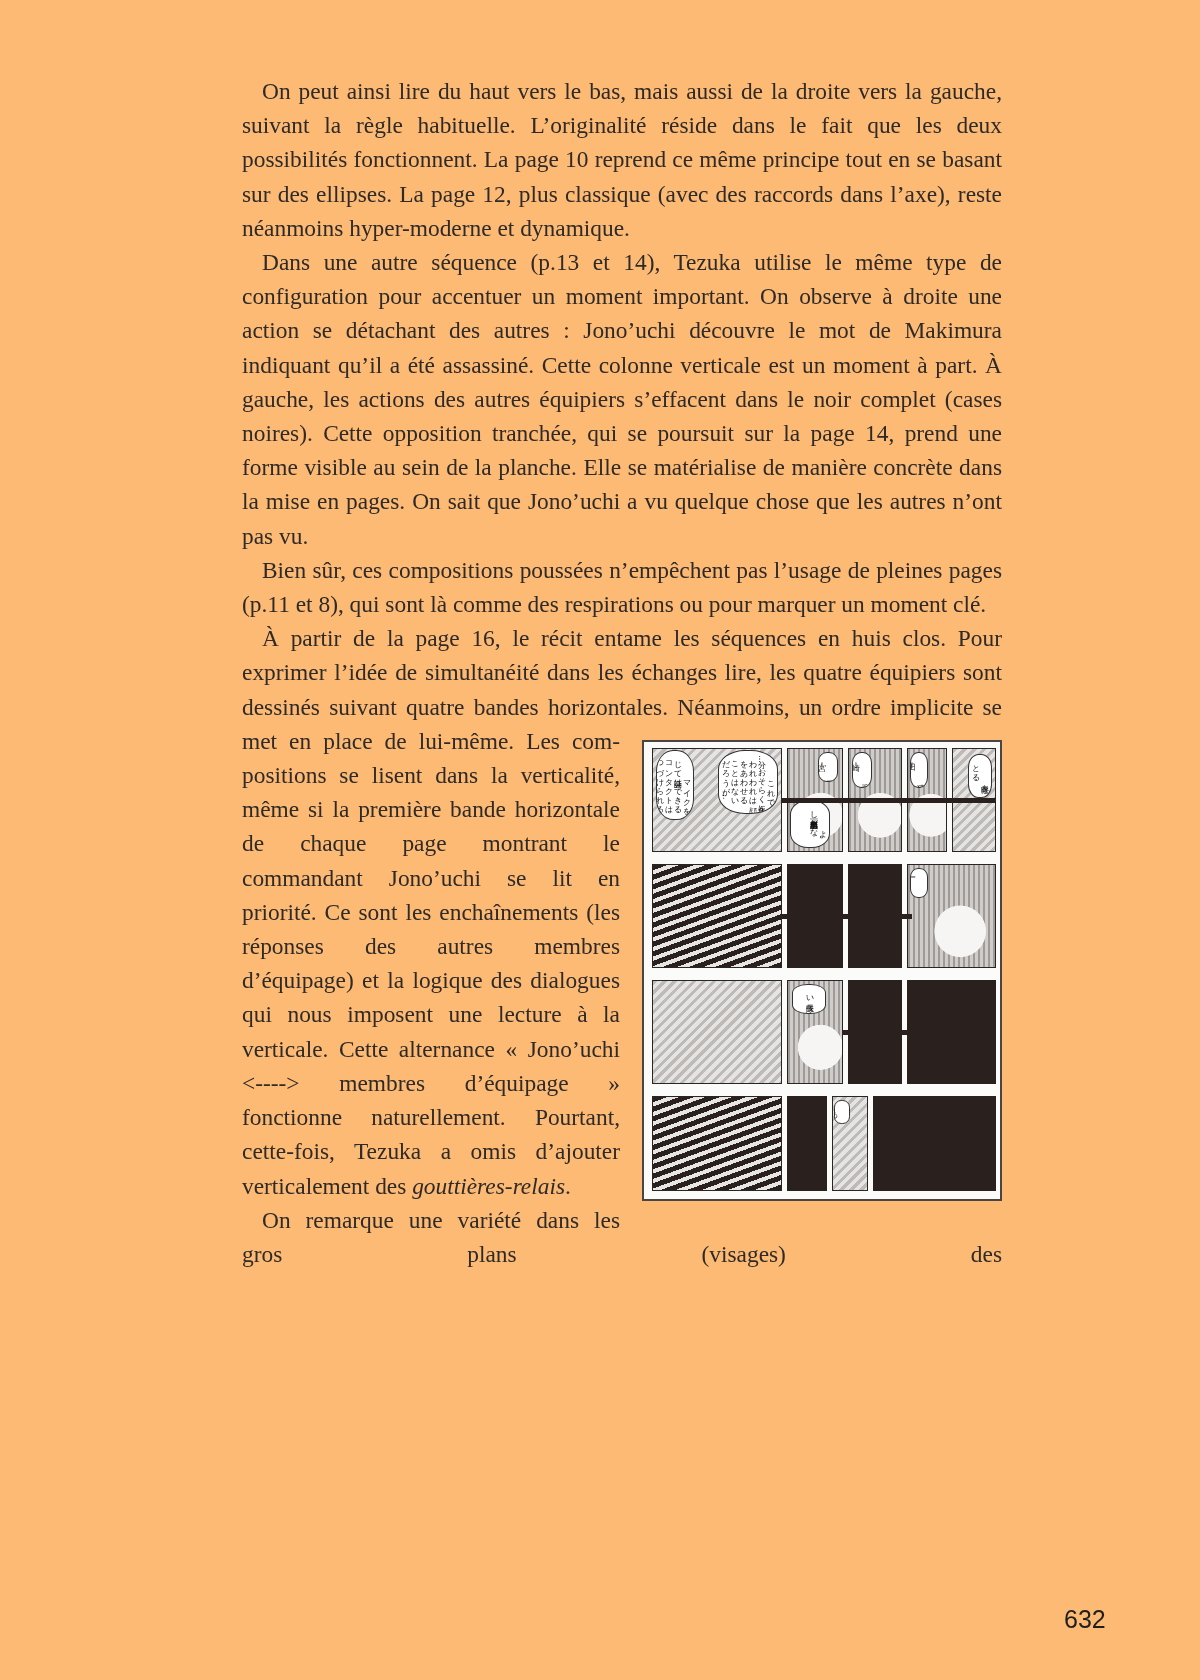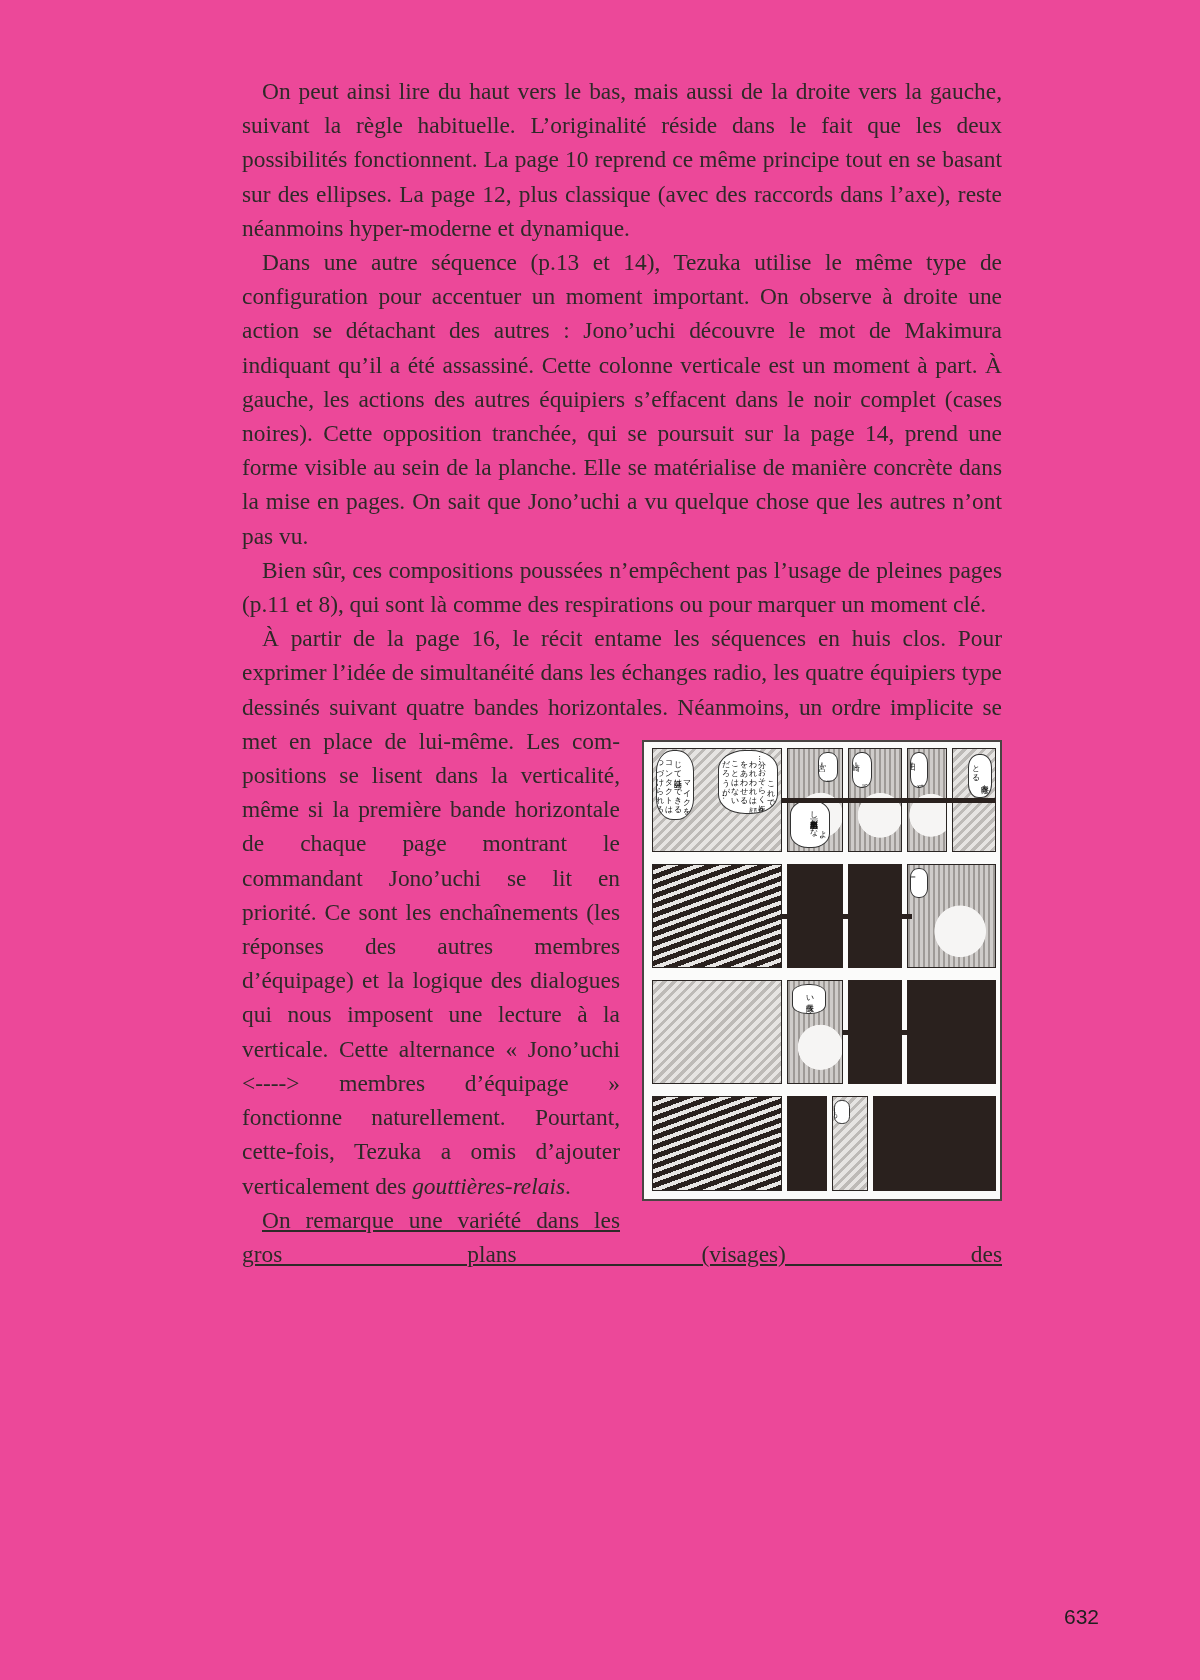"On peut ainsi lire du" .page { background: #ec4899 -> #fdba74 }
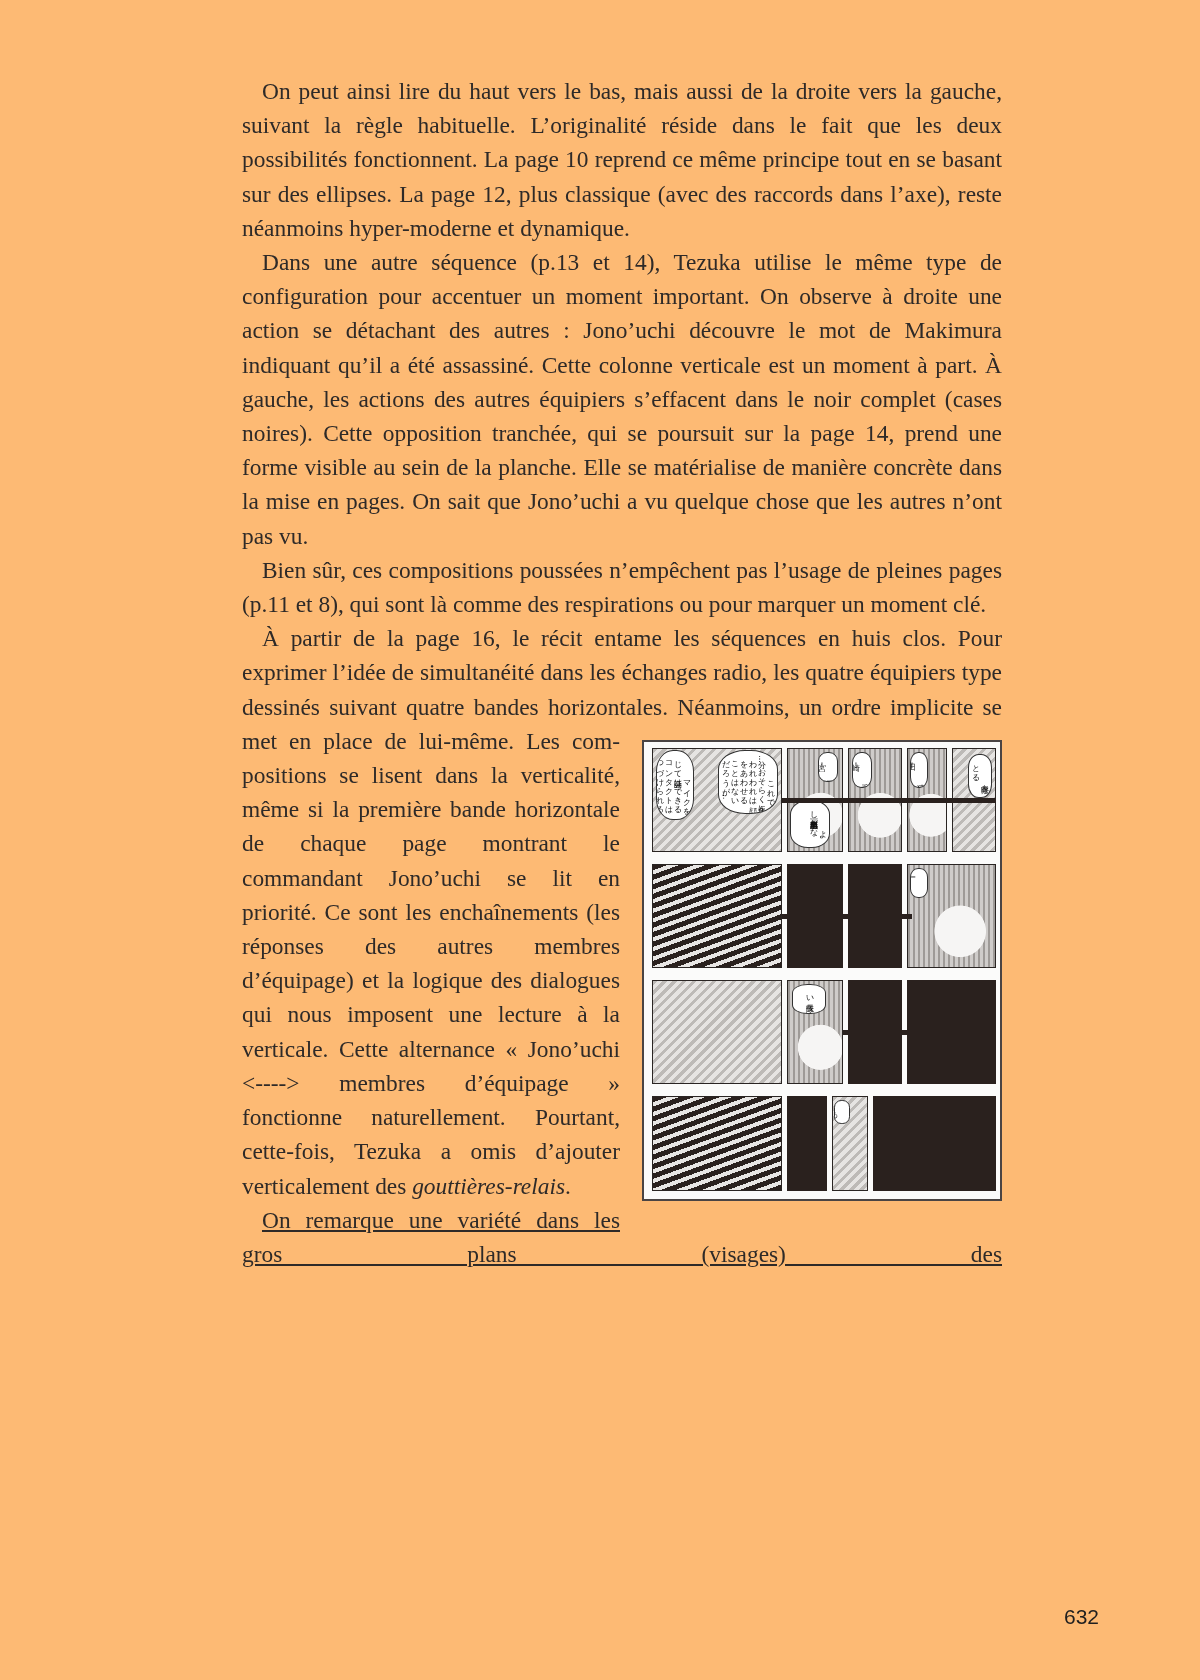"À partir de la page" span { text: radio, les quatre équipiers type -> lire, les quatre équipiers sont }
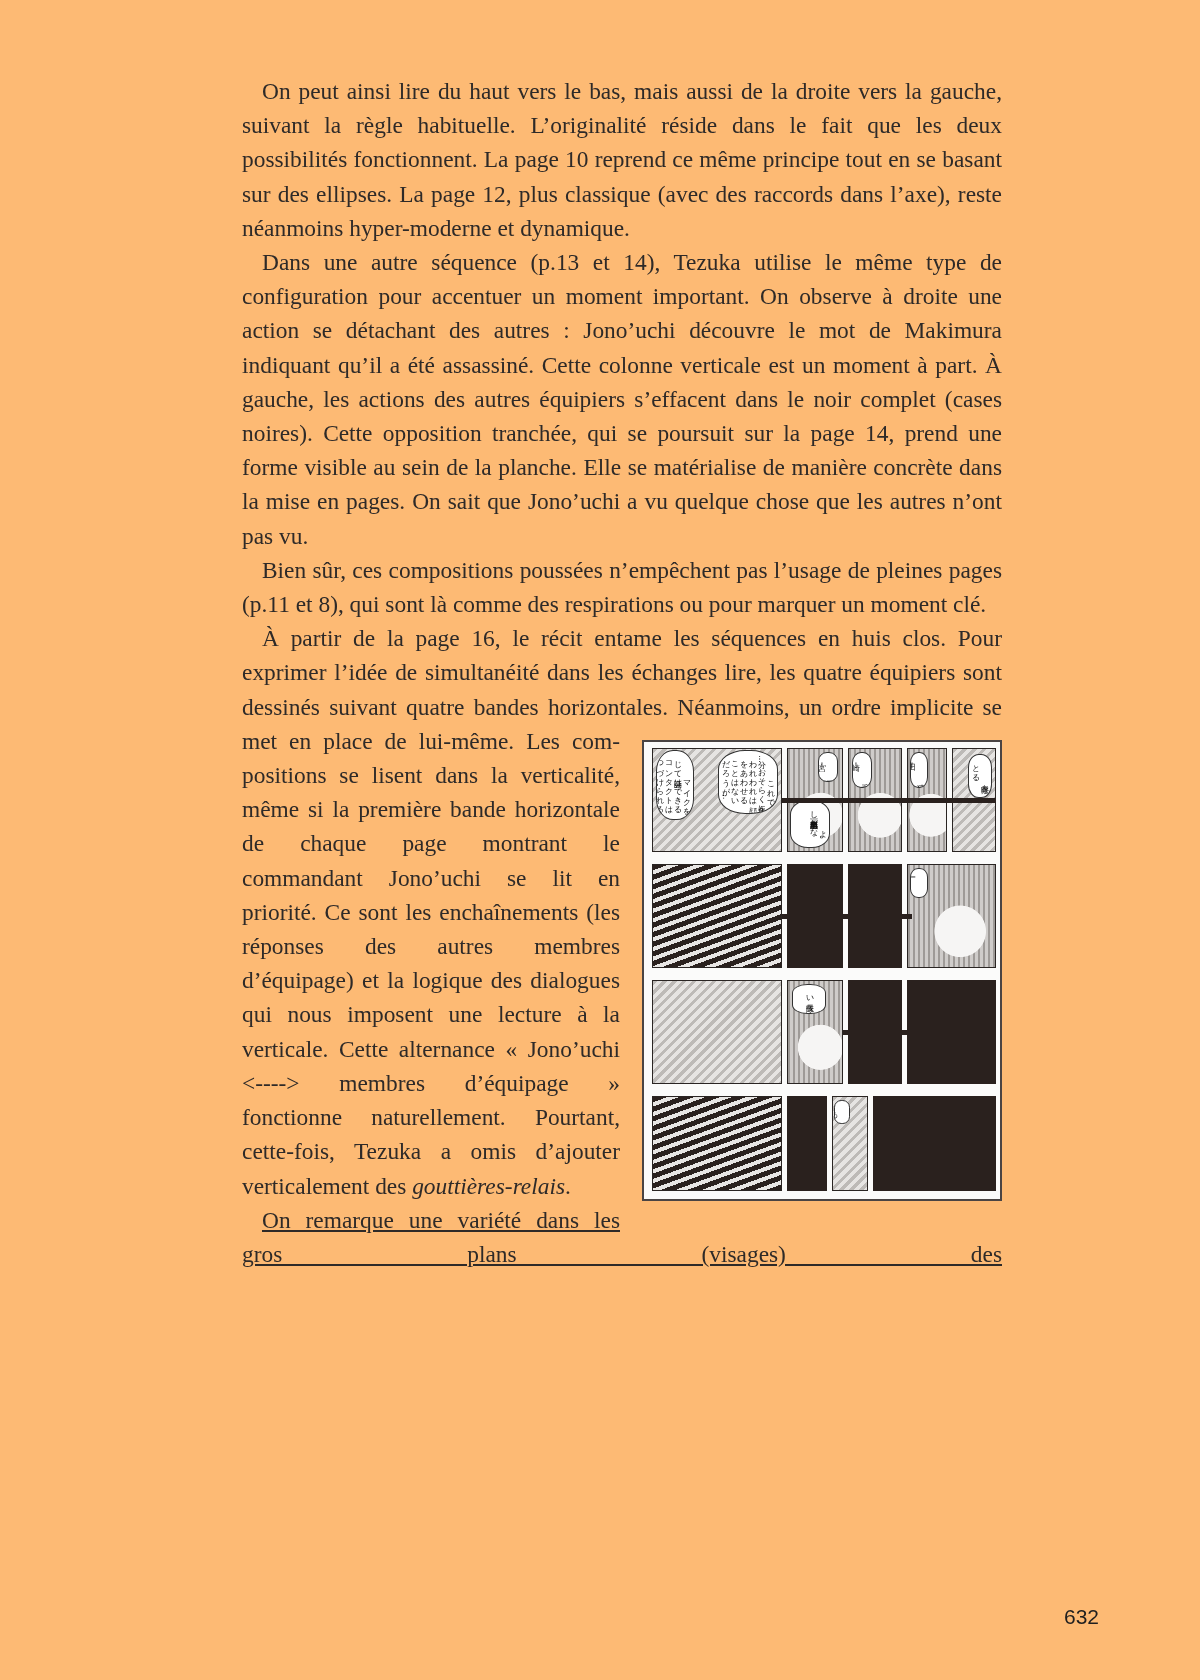"On remarque une variété dans" p { text-decoration: underline -> none }
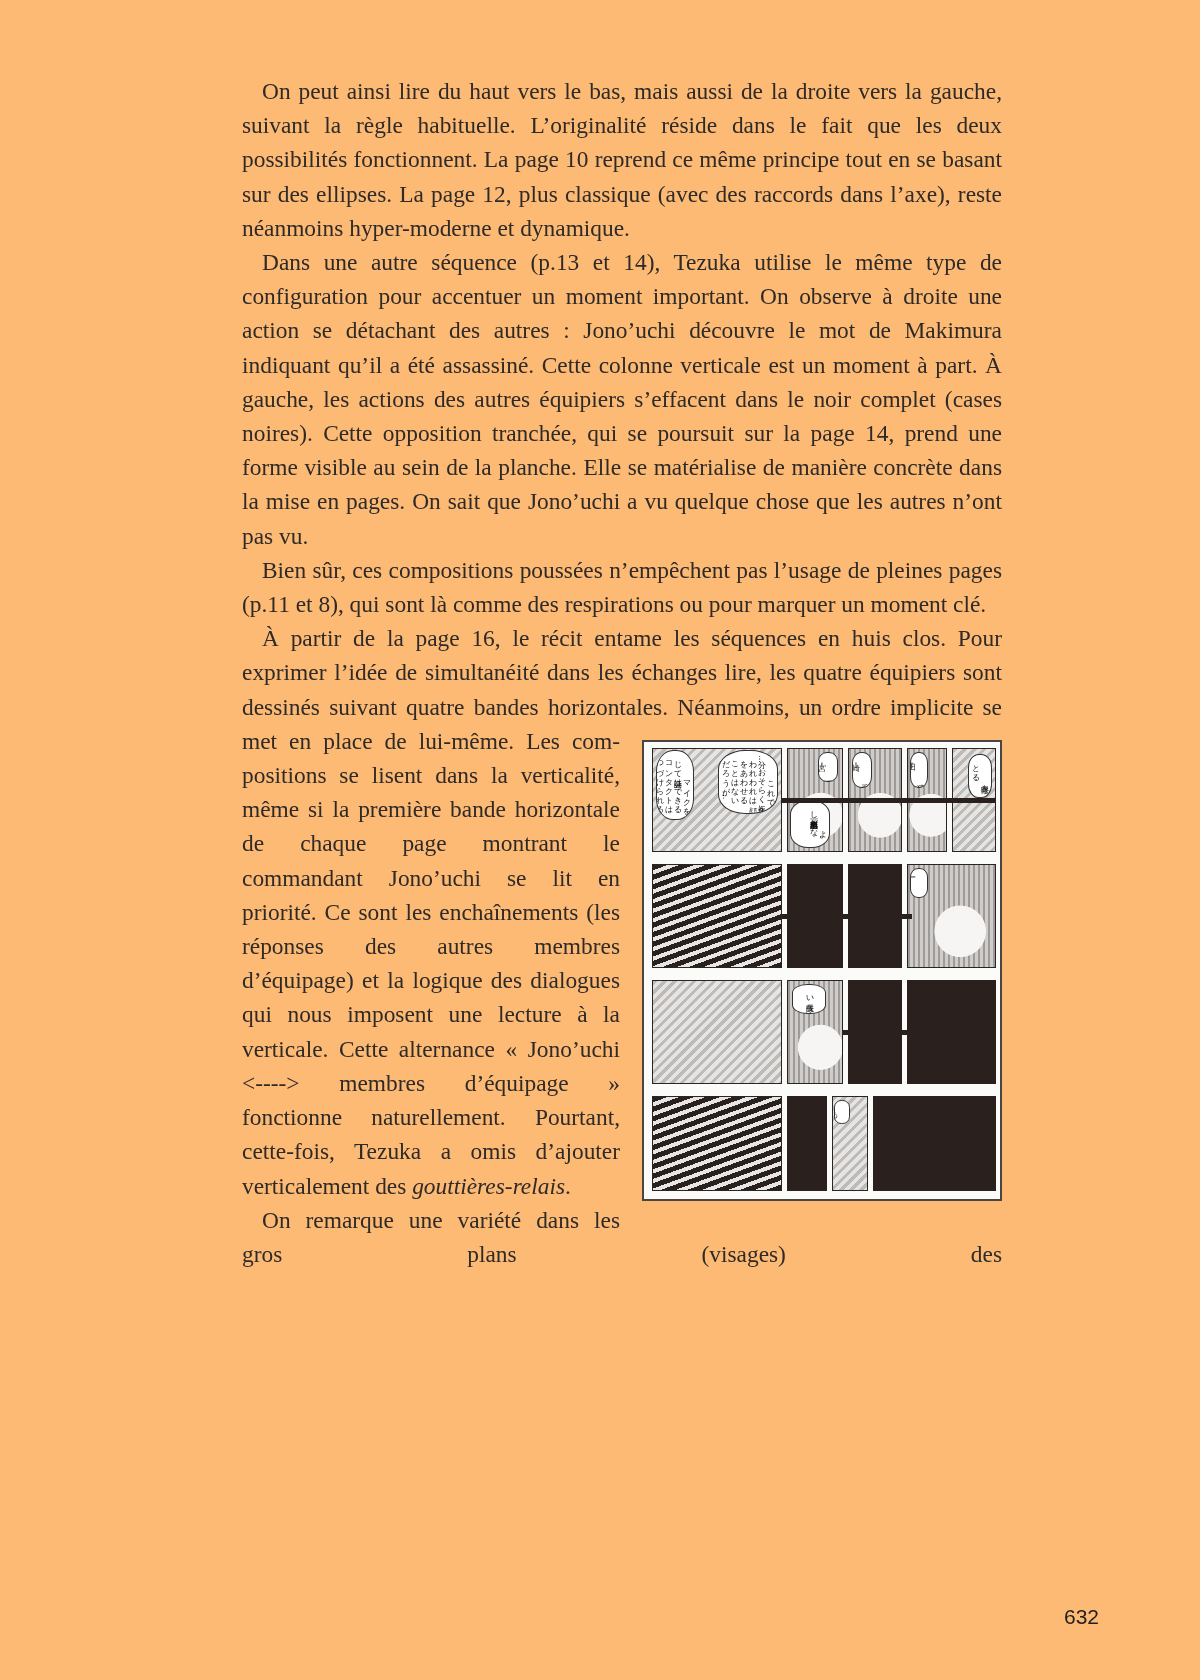"632" .page-number { font-size: 21px -> 25px }
